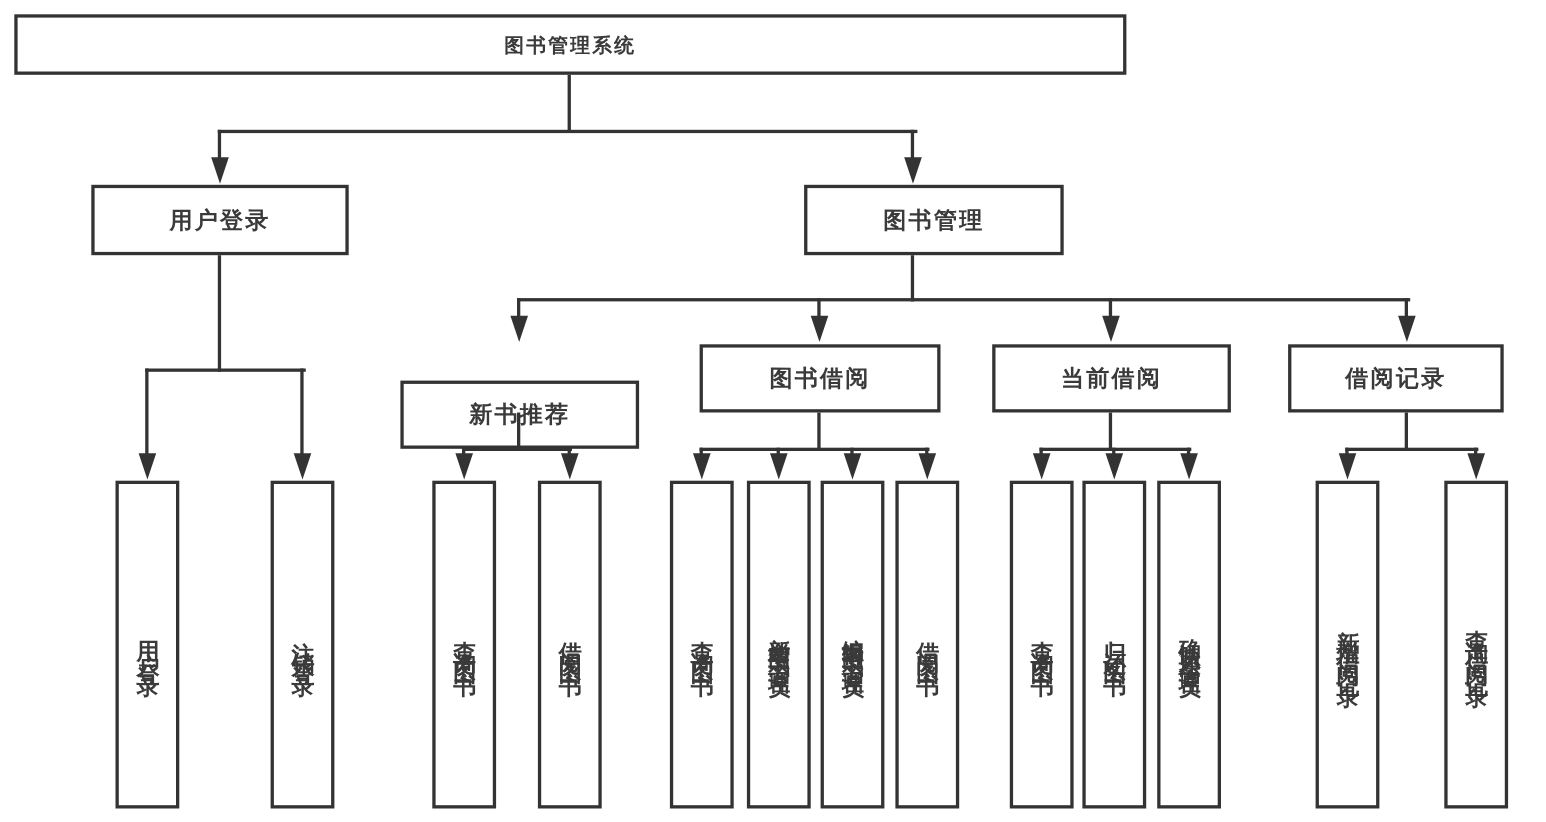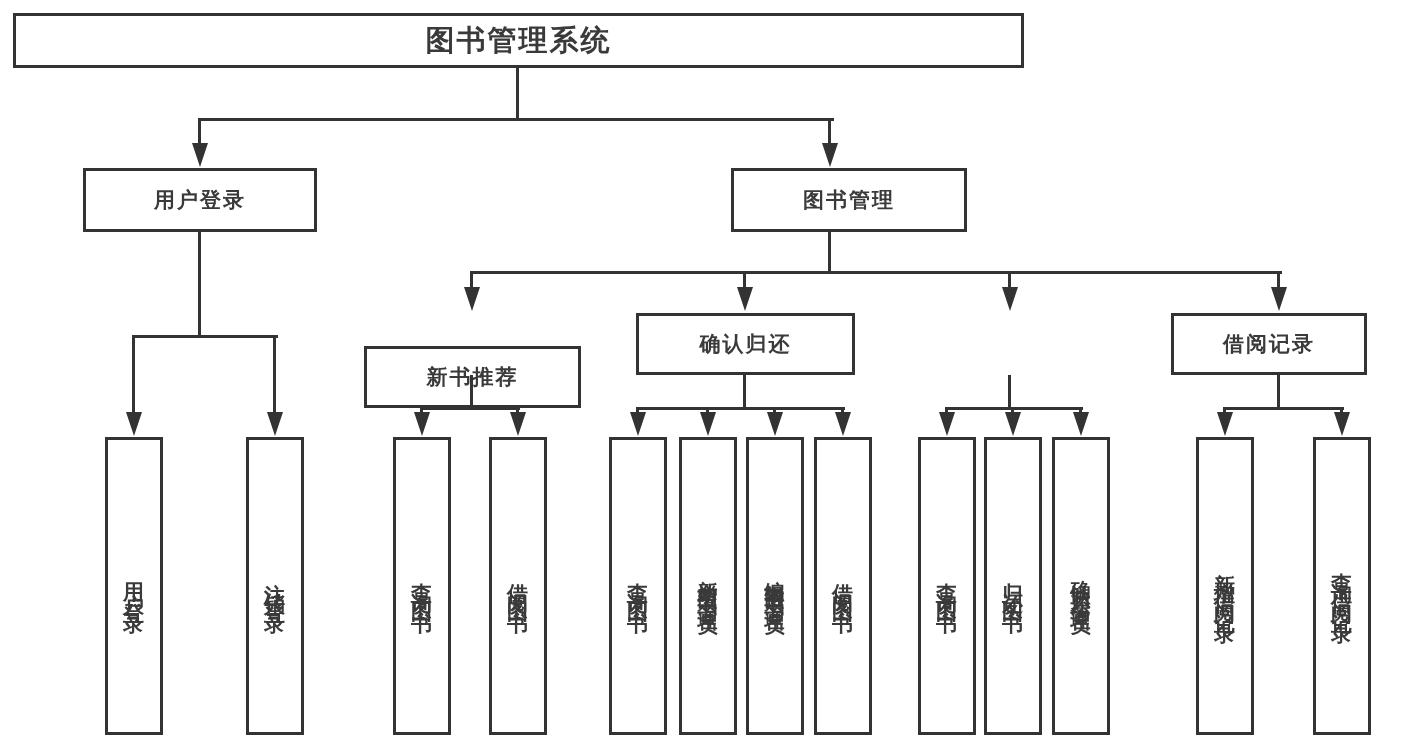"图书管理系统" .hbox.title { font-size: 29px -> 18px }
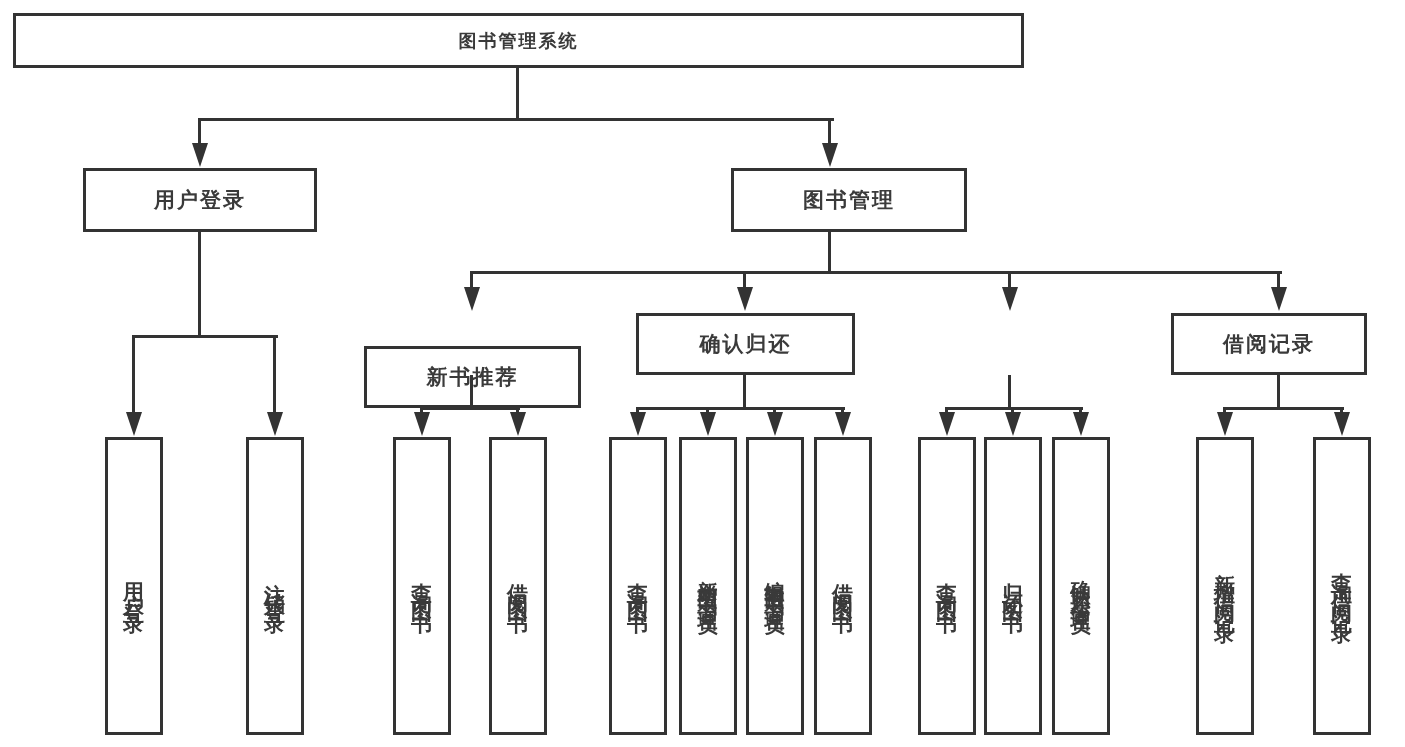"确认归还" span { text: 确认归还 -> 图书借阅 }
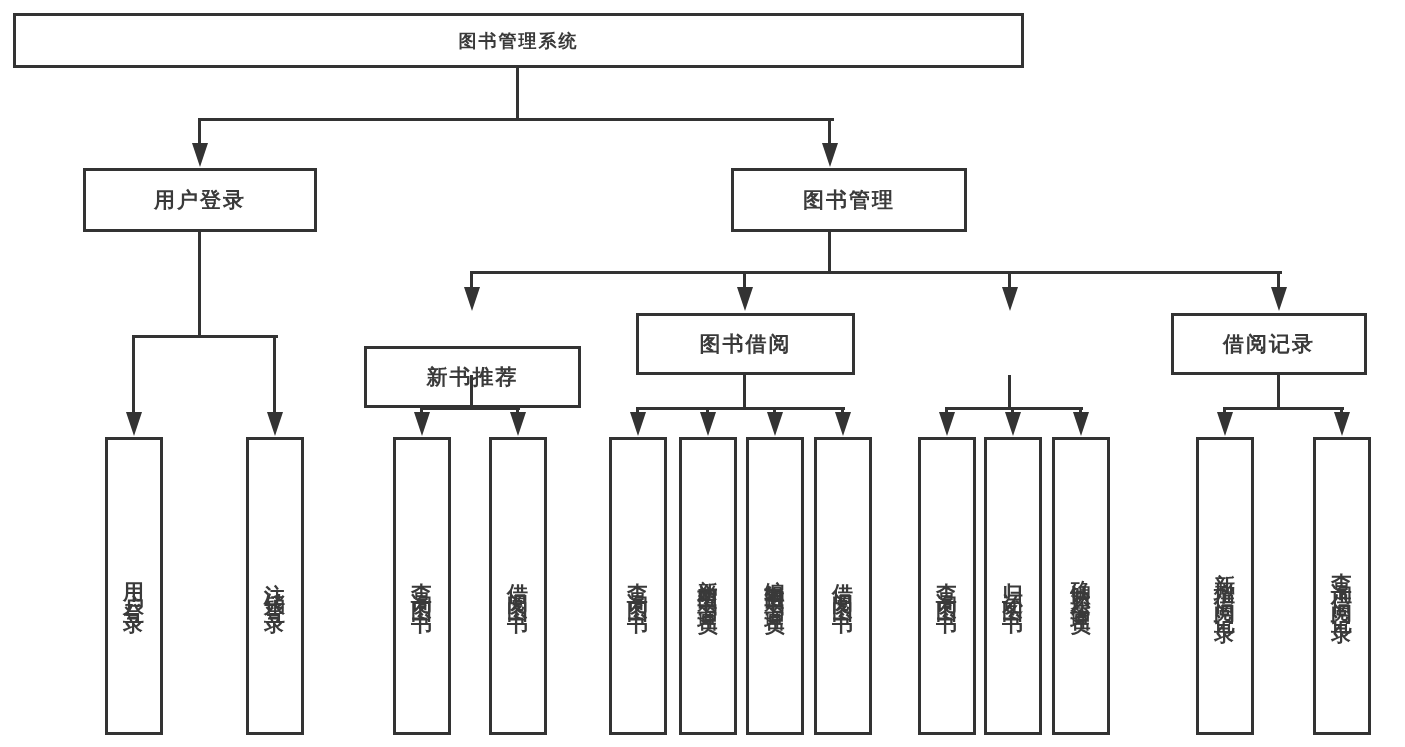"当前借阅" div.hbox { html: none -> <div> <span>当前借阅</span> </div> }
